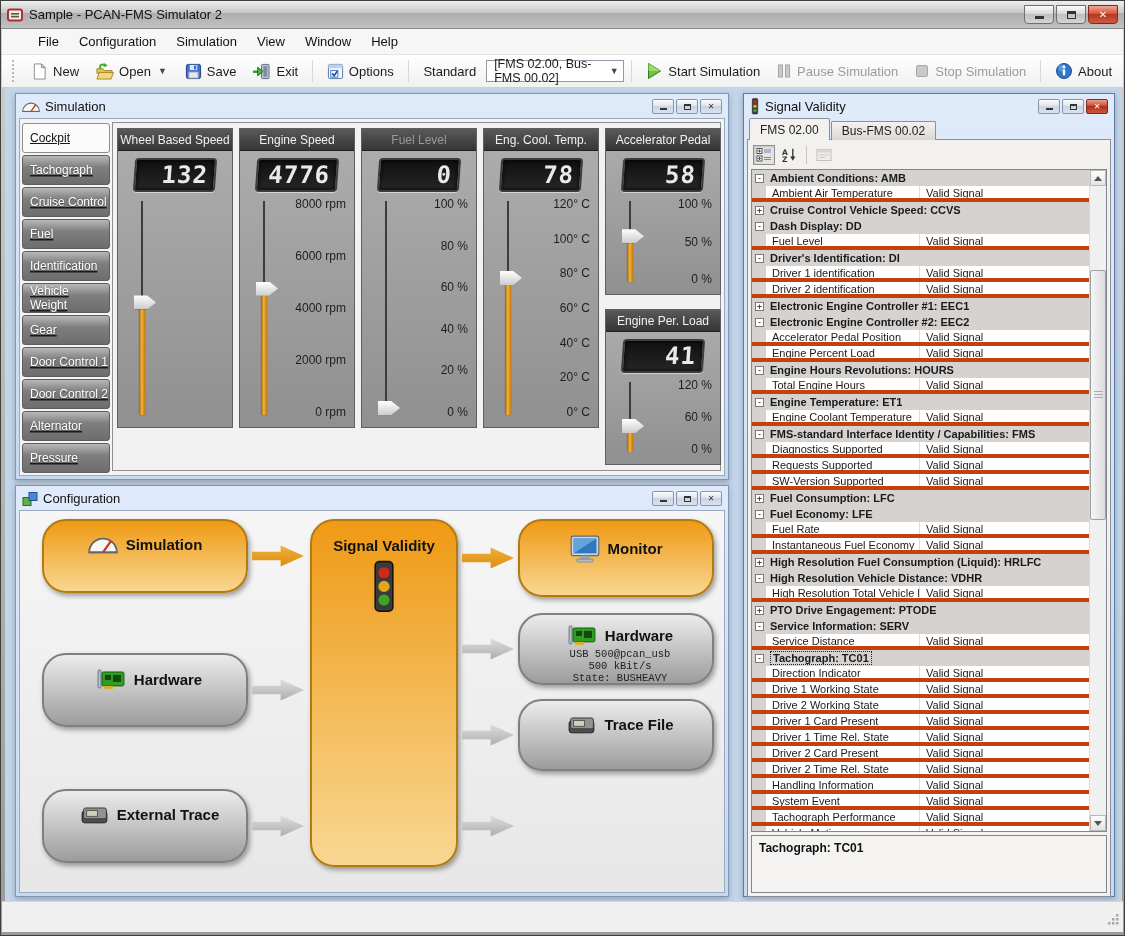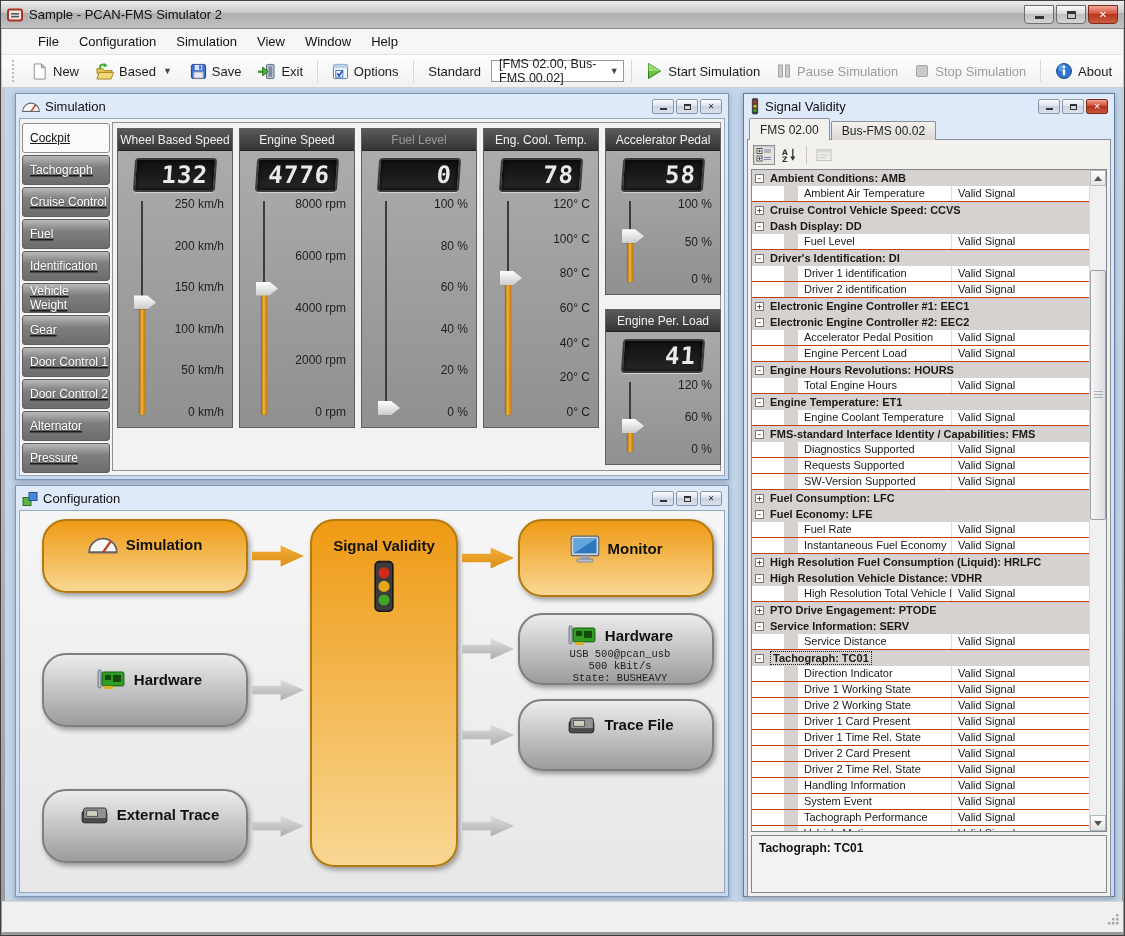"Based" span { text: Based -> Open }
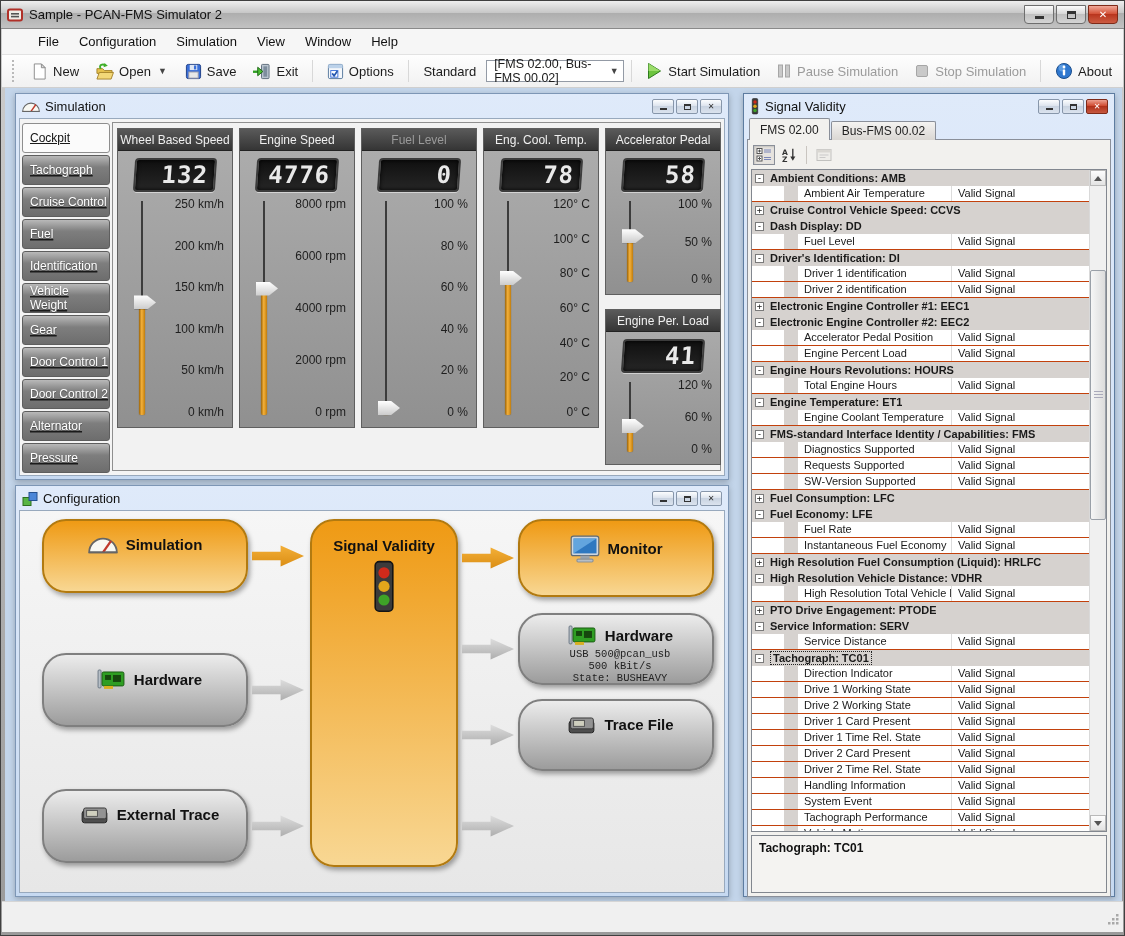"Ambient Air Temperature" .item-row { border-bottom: 1px solid #c2410c -> 4px solid #c2410c; padding-left: 32px -> none }
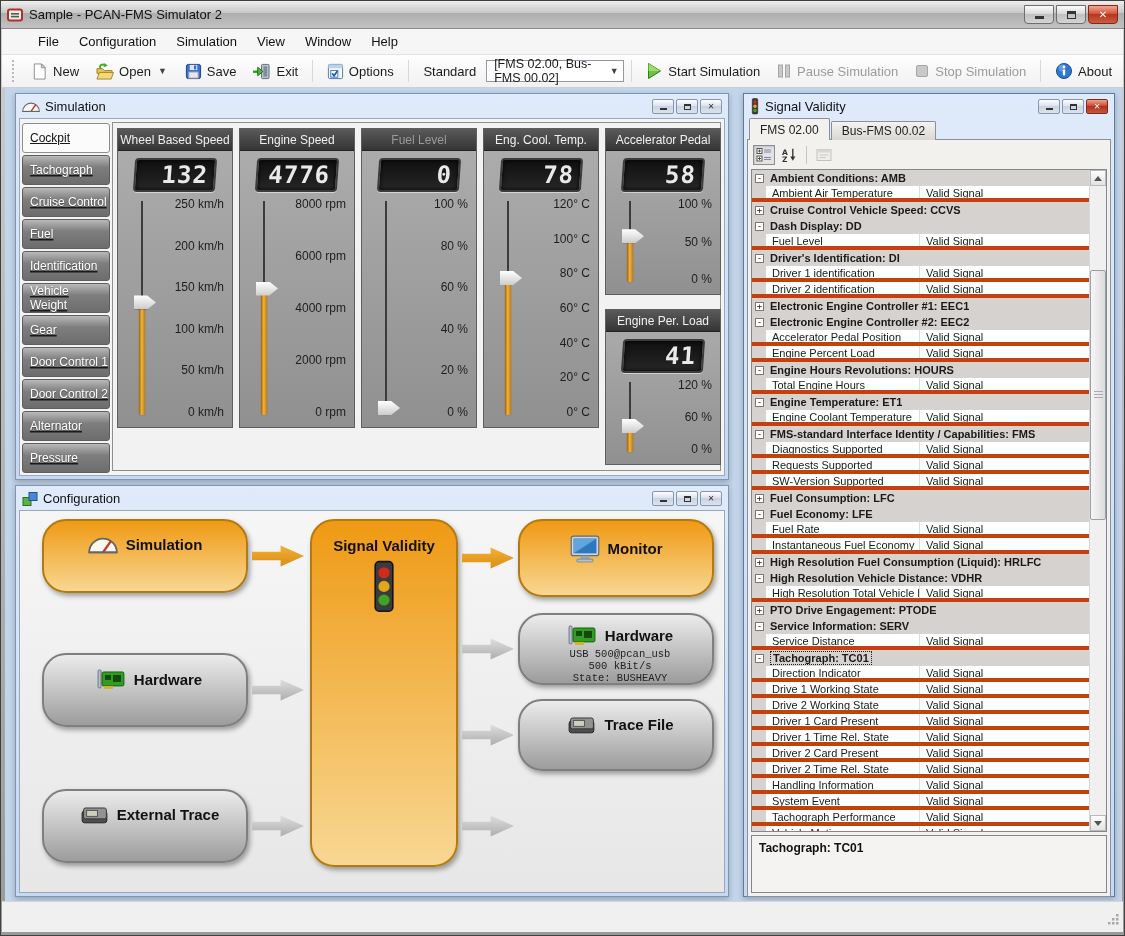"250 km/h" div.scale { html: <div> <div>250 km/h</div> <div>200 km/h</div> <div>150 km/h</div> <div>100 km/h</div> <div>50 km/h</div> <div>0 km/h</div> </div> -> none }
